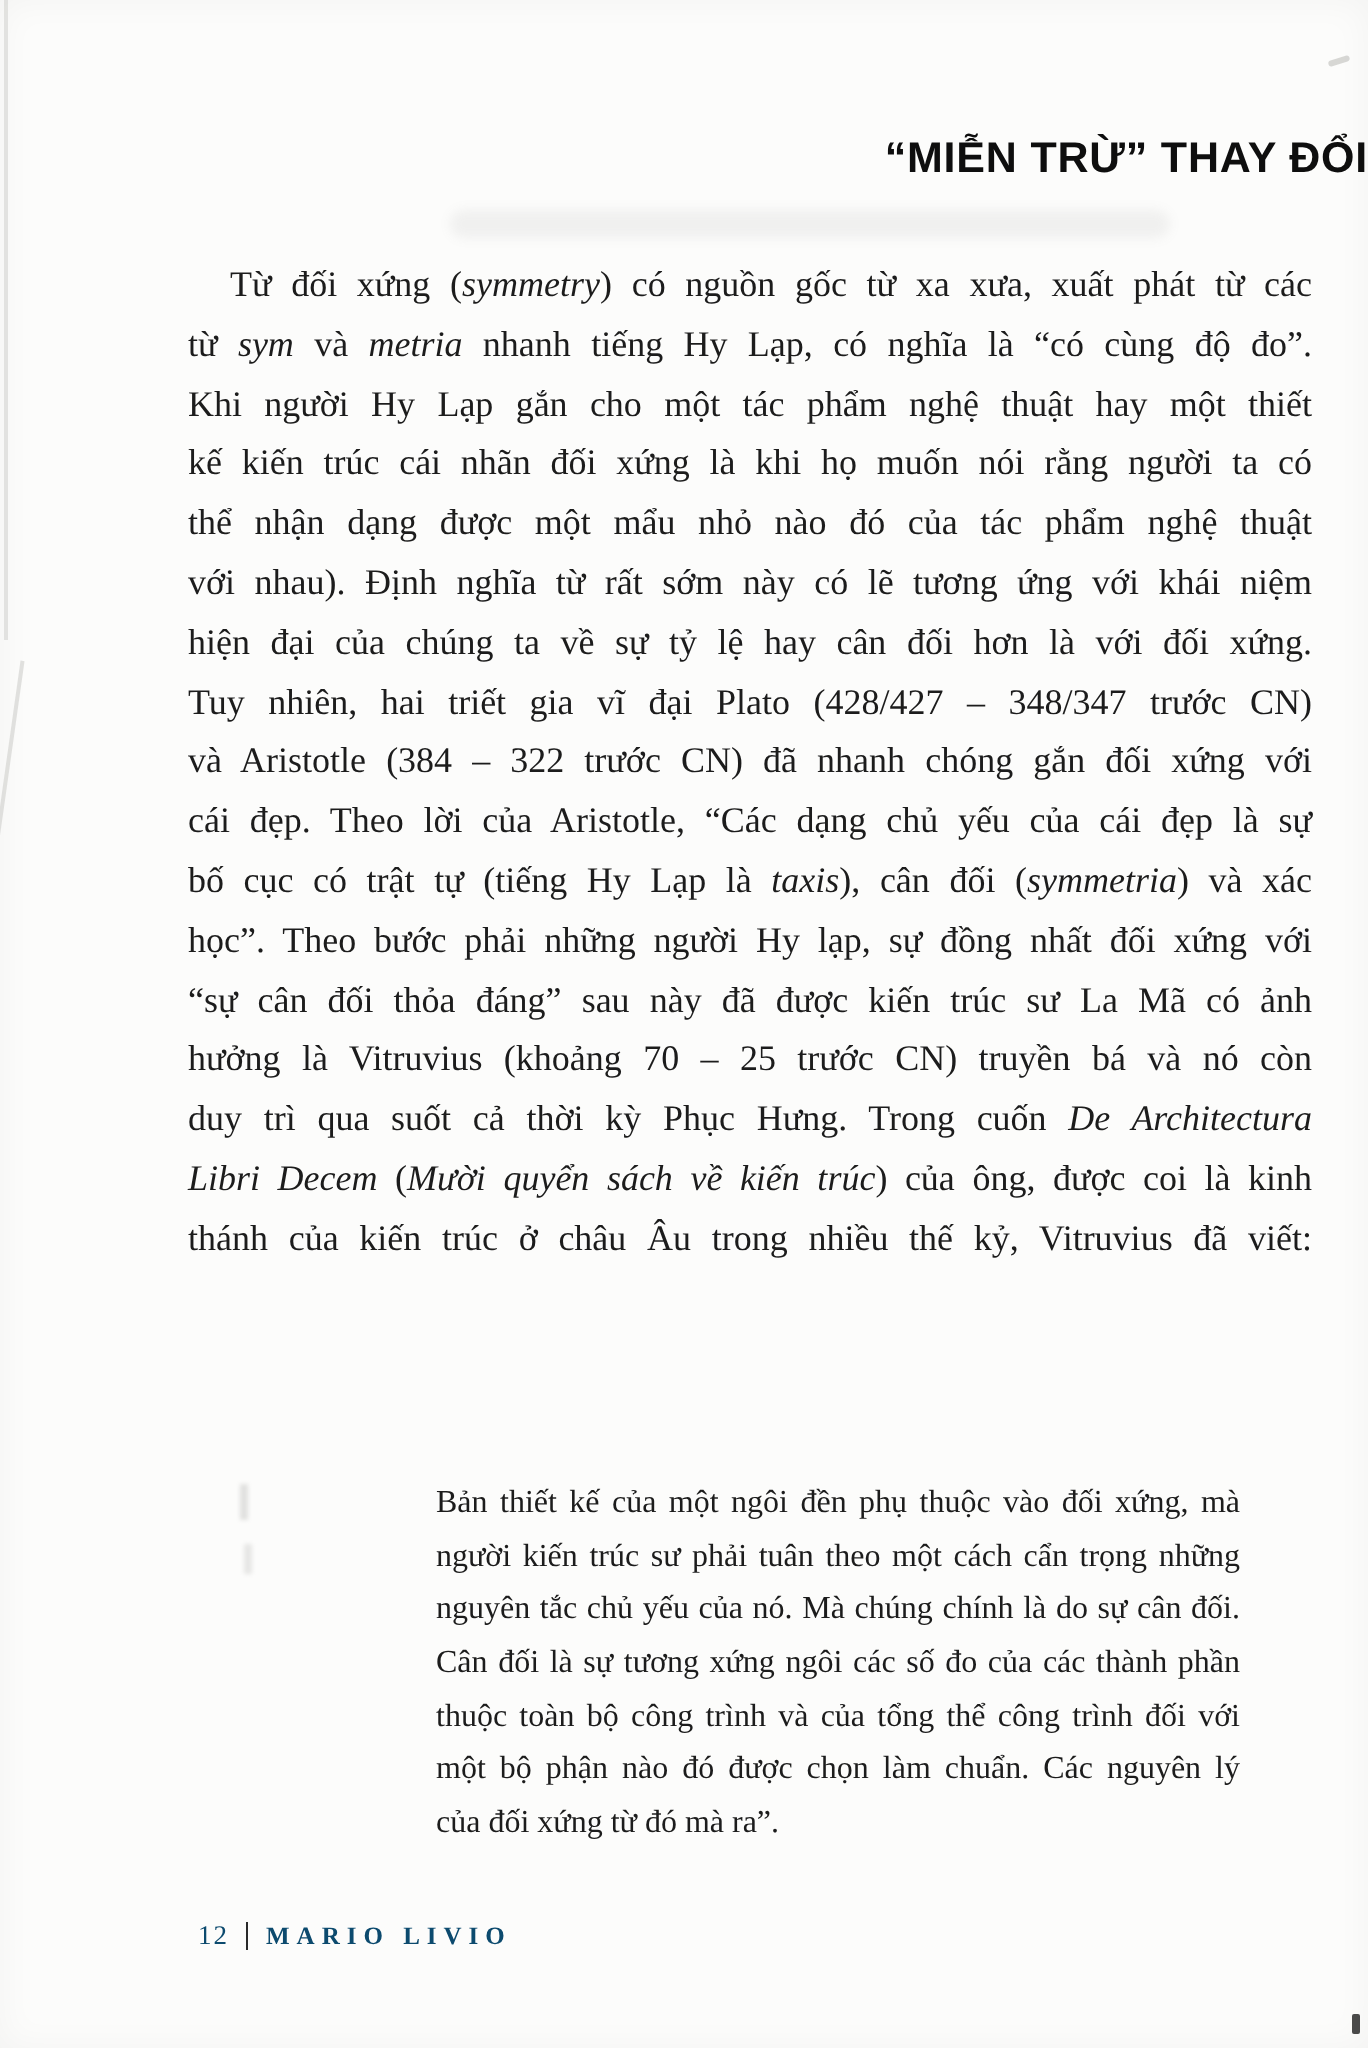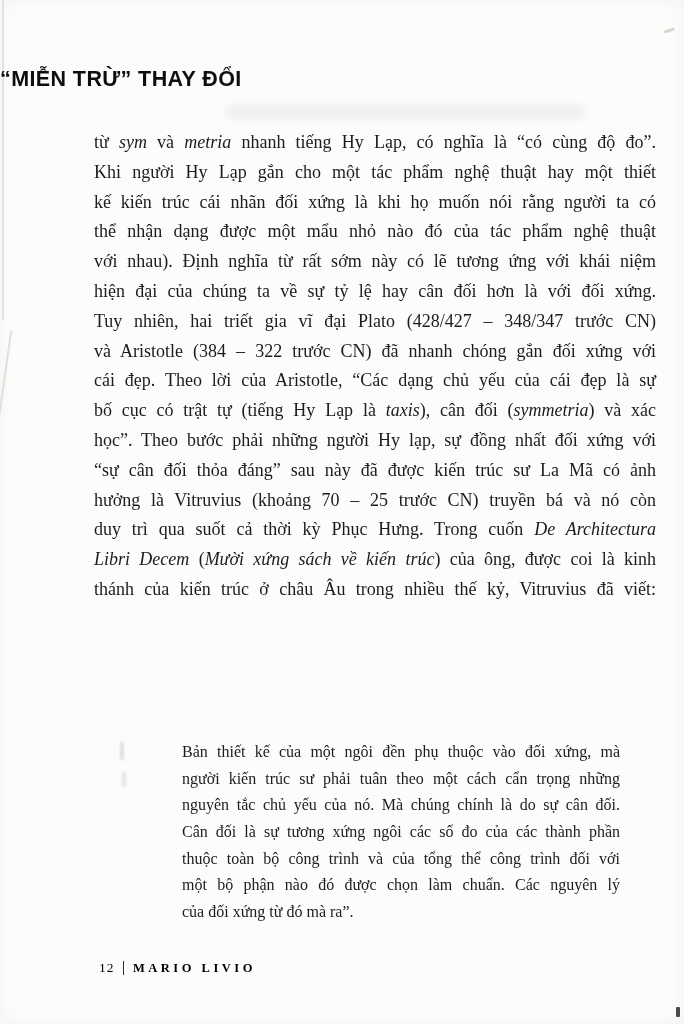"“MIỄN TRỪ” THAY ĐỔI" .title { text-align: left -> right }
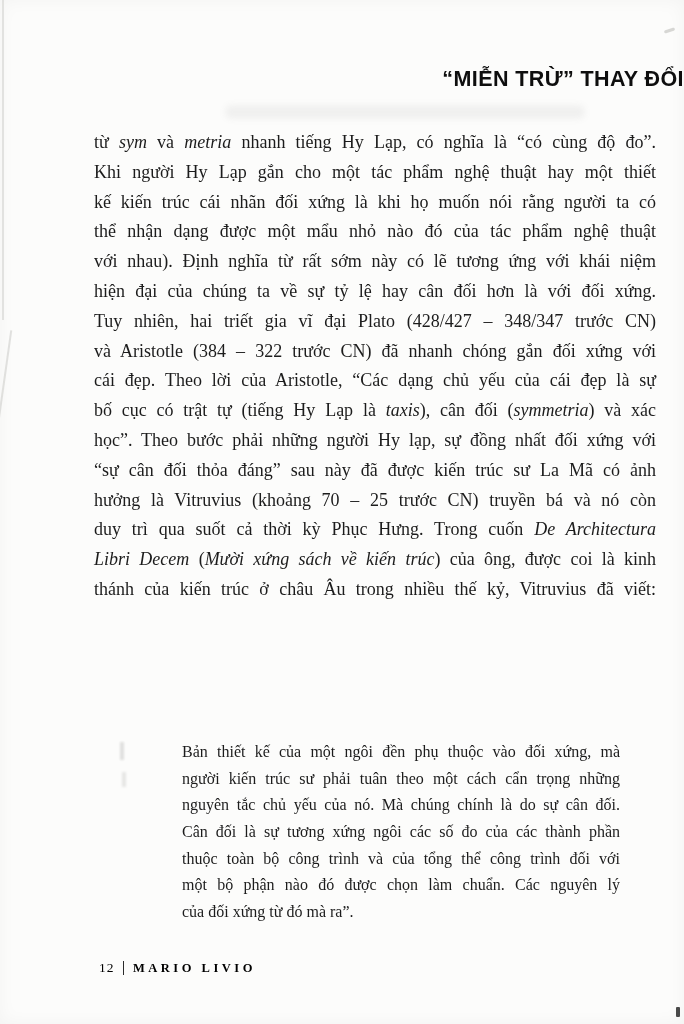"Từ đối xứng (symmetry) có" div.line { html: none -> <div><span>Từ đối xứng (</span><span>symmetry</span><span>) có nguồn gốc từ xa xưa, xuất phát từ các</span></div> }
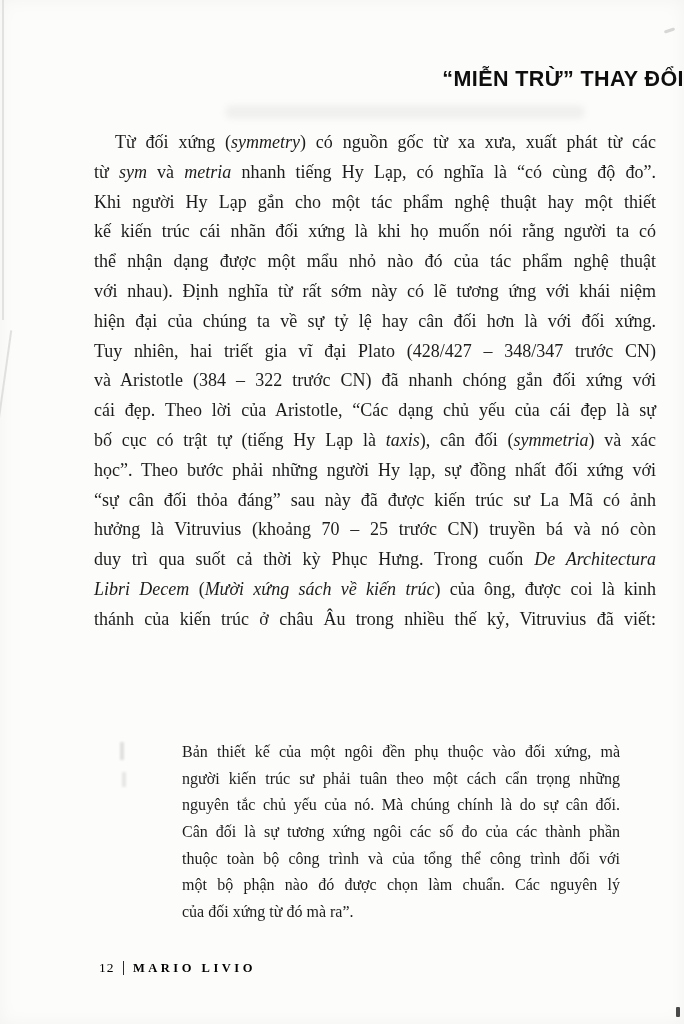"Mười xứng sách về kiến" span.it { text: xứng -> quyển }
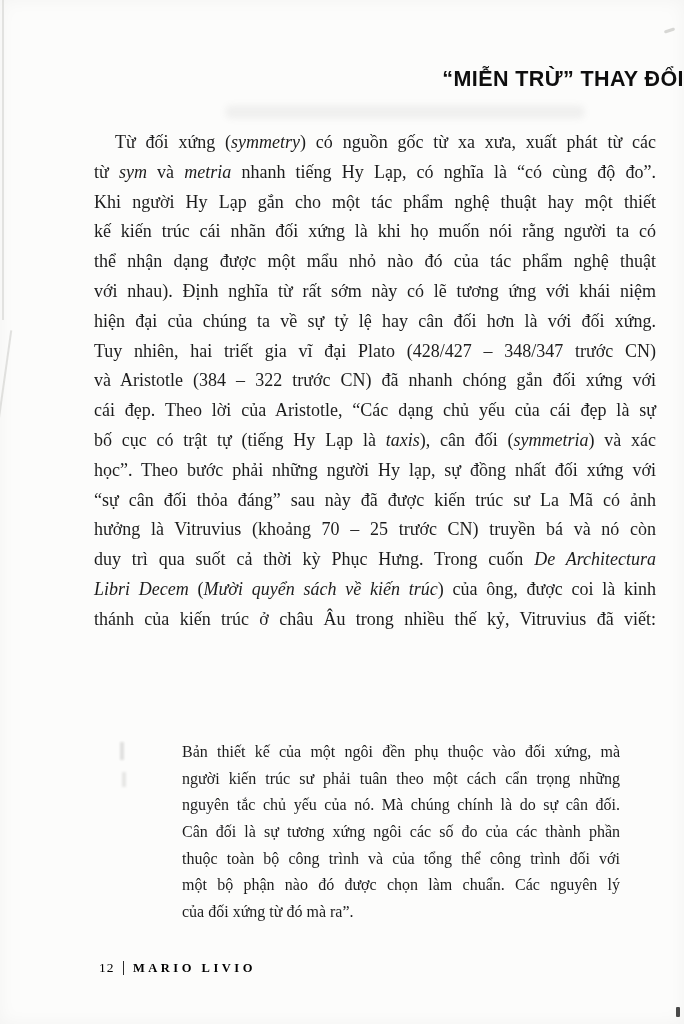"Bản thiết kế của một" .quote .line { margin-left: none -> 36px }
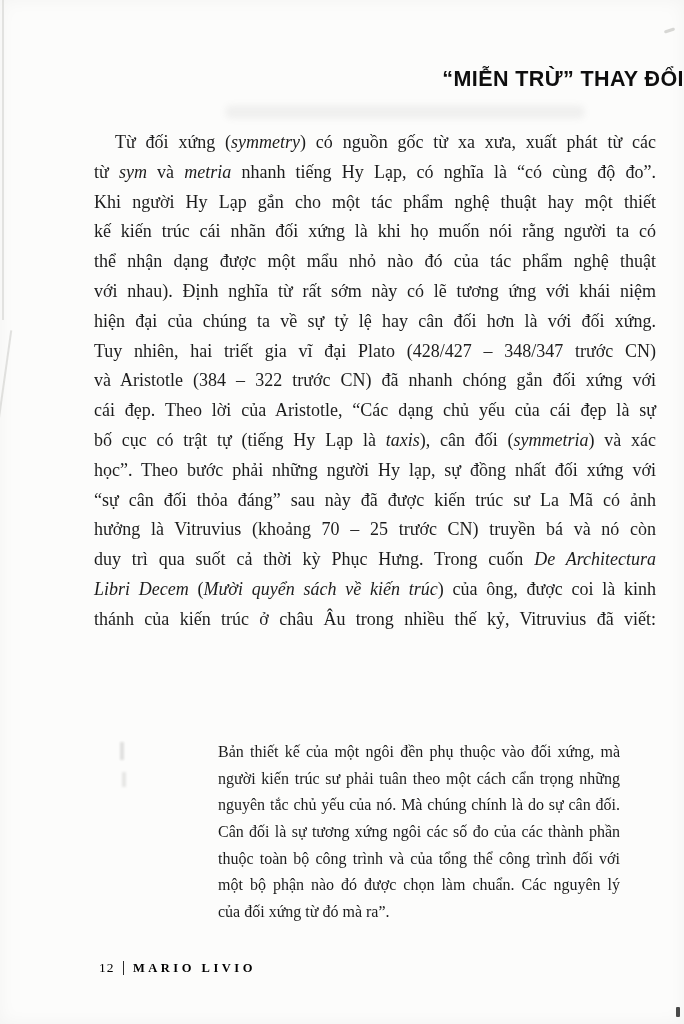"12" .footer { color: #000000 -> #0c4a6e }
